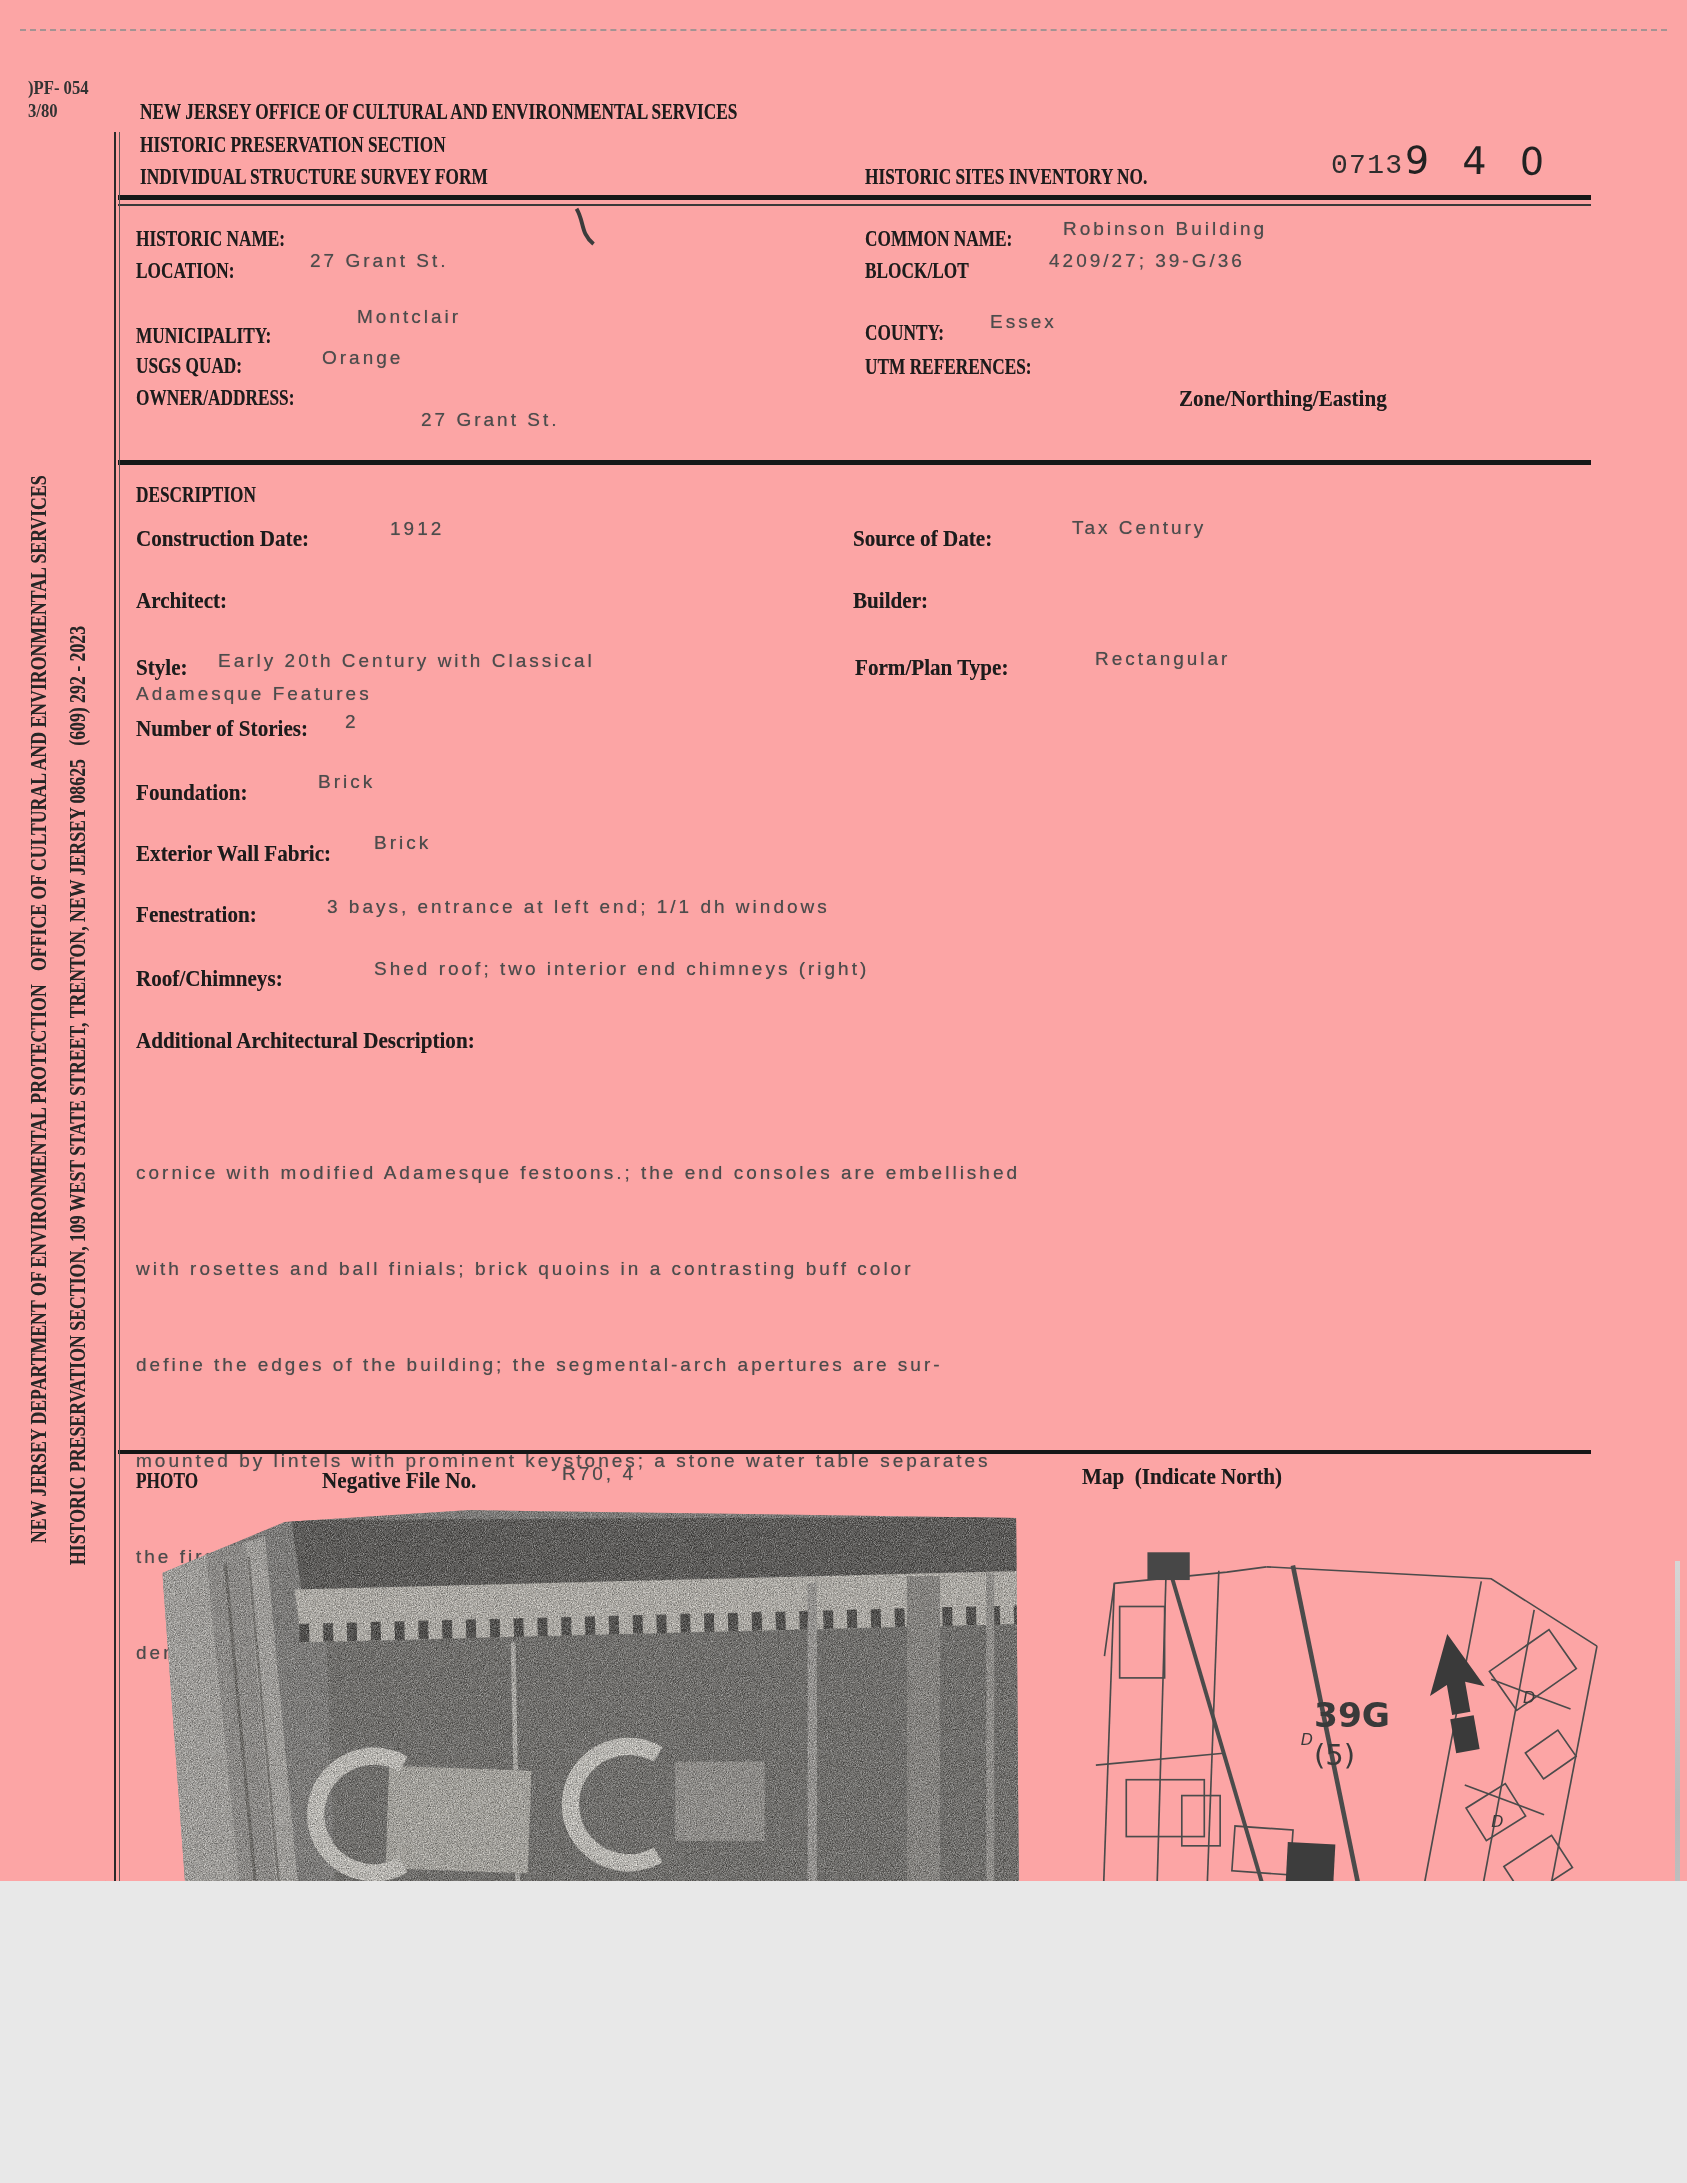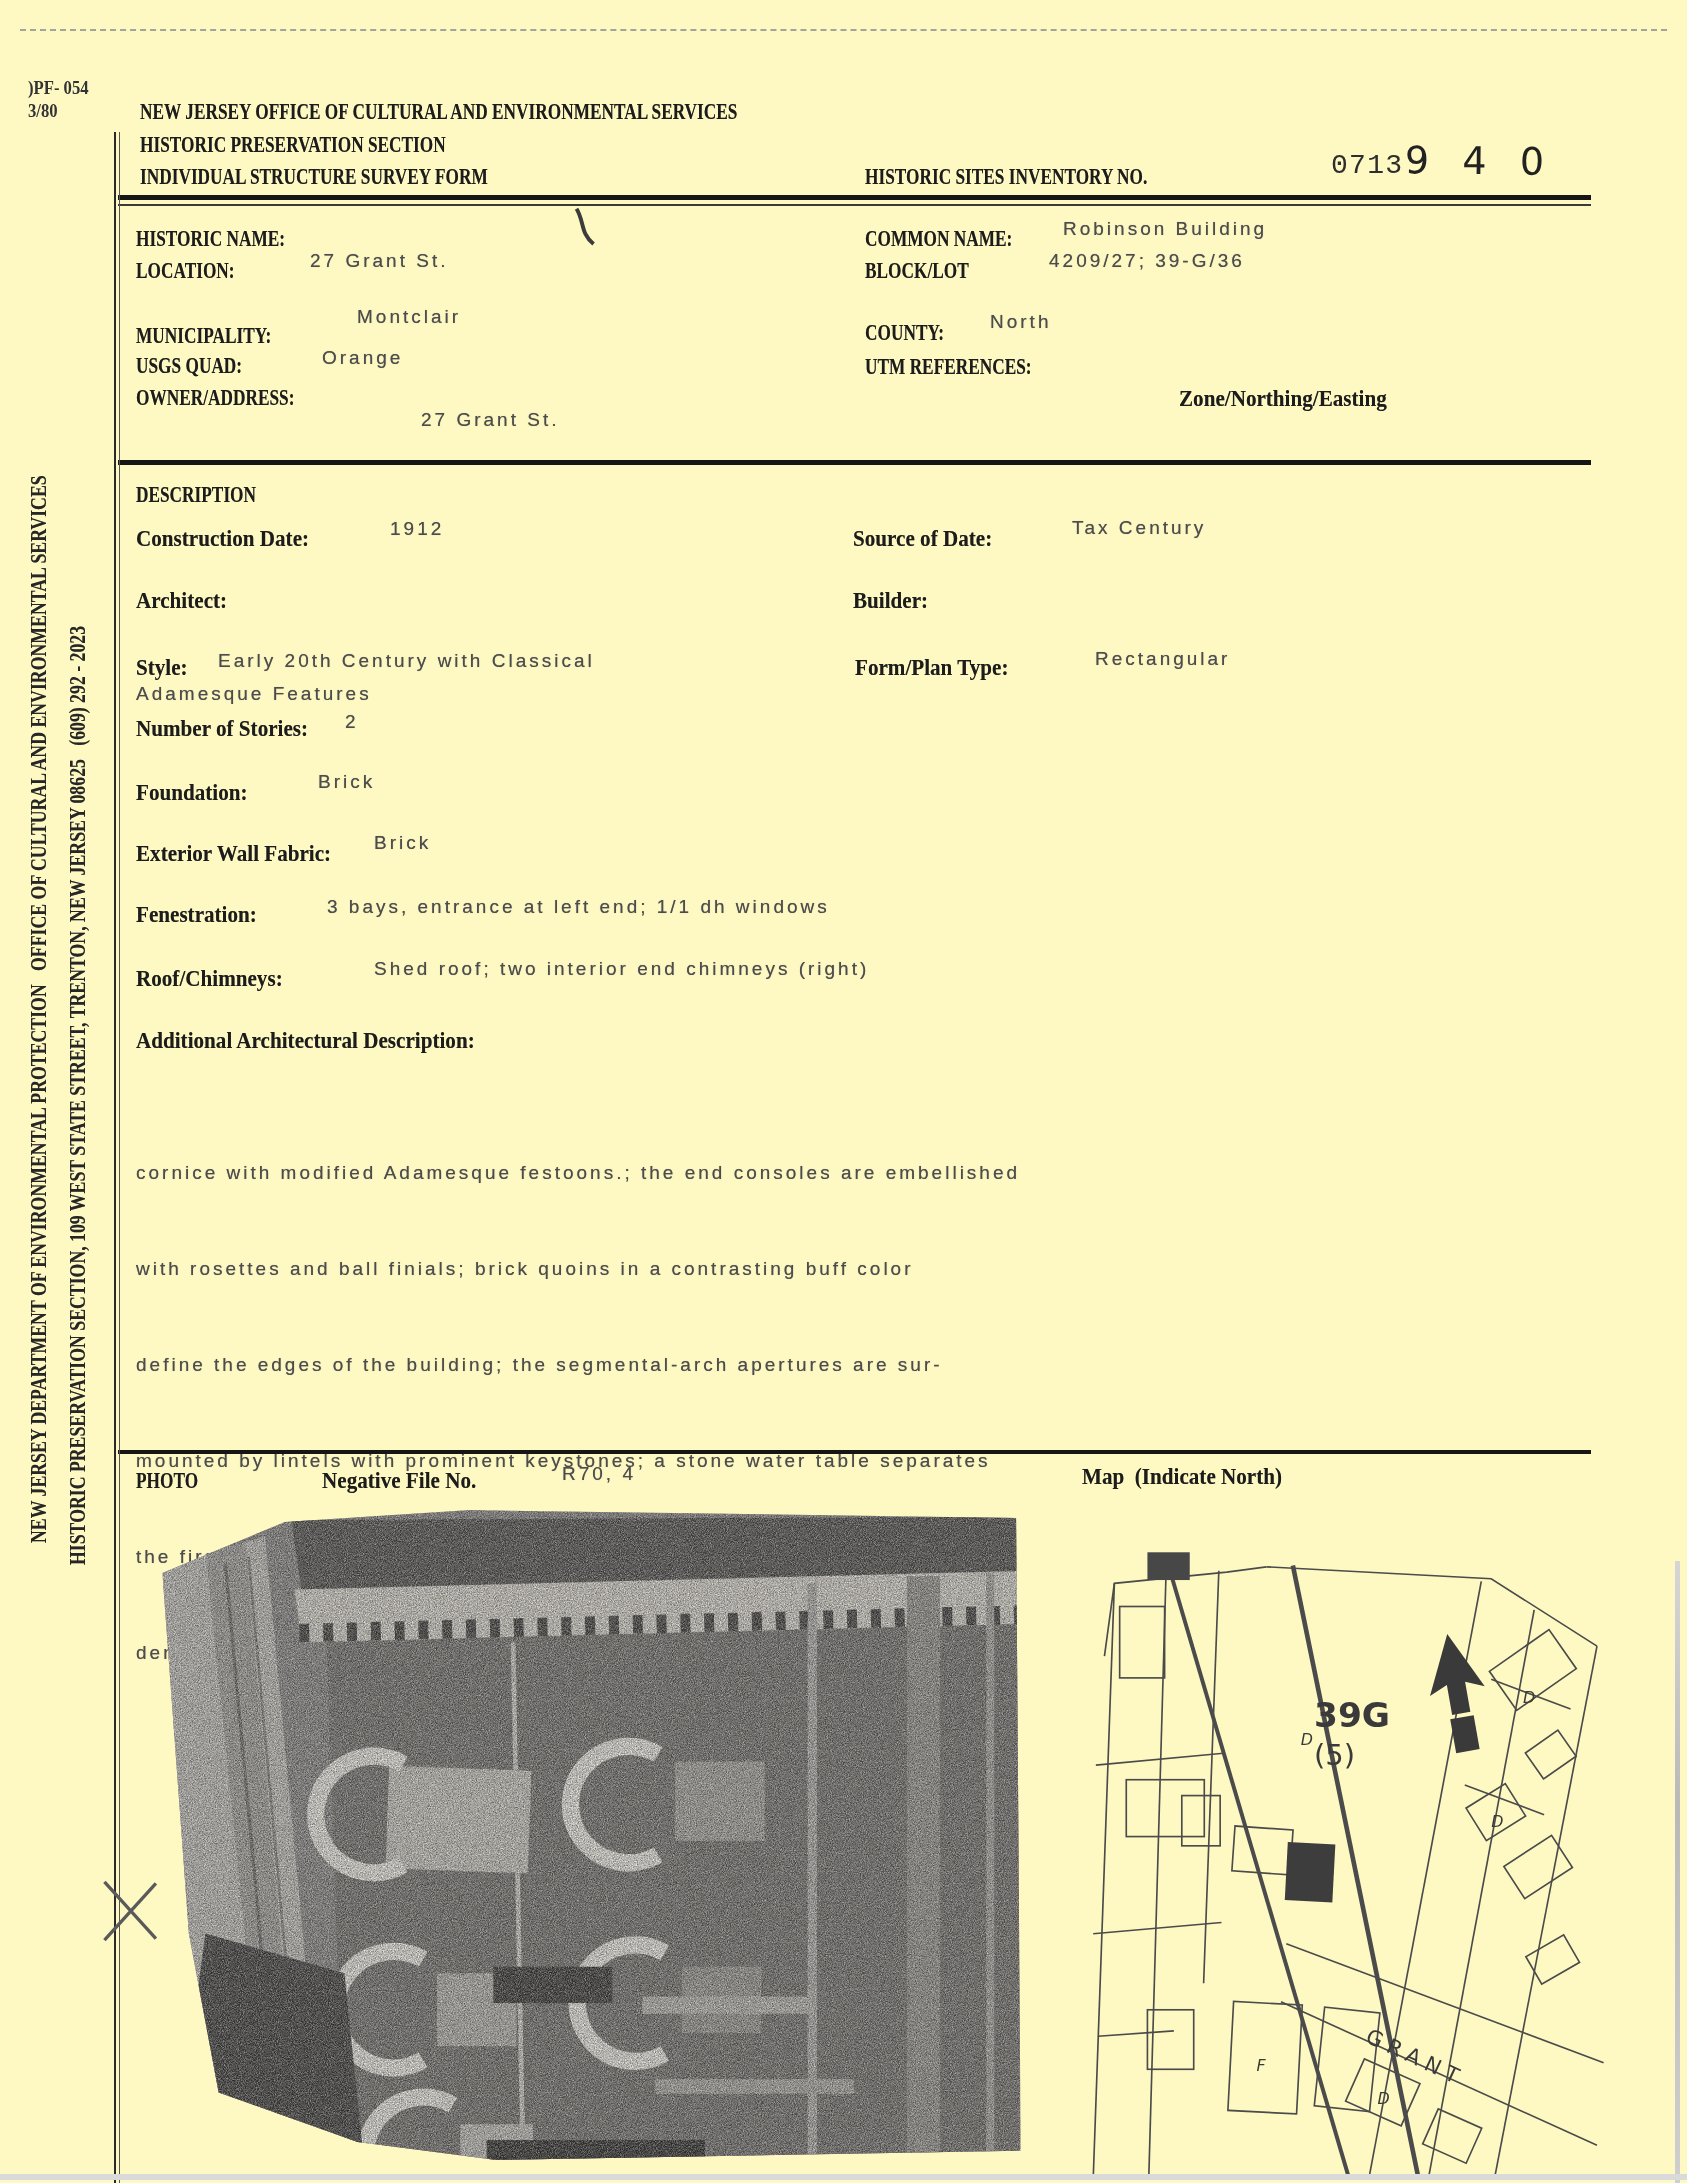")PF- 054" .page { background: #fef9c3 -> #fca5a5; height: 2183px -> 1881px }
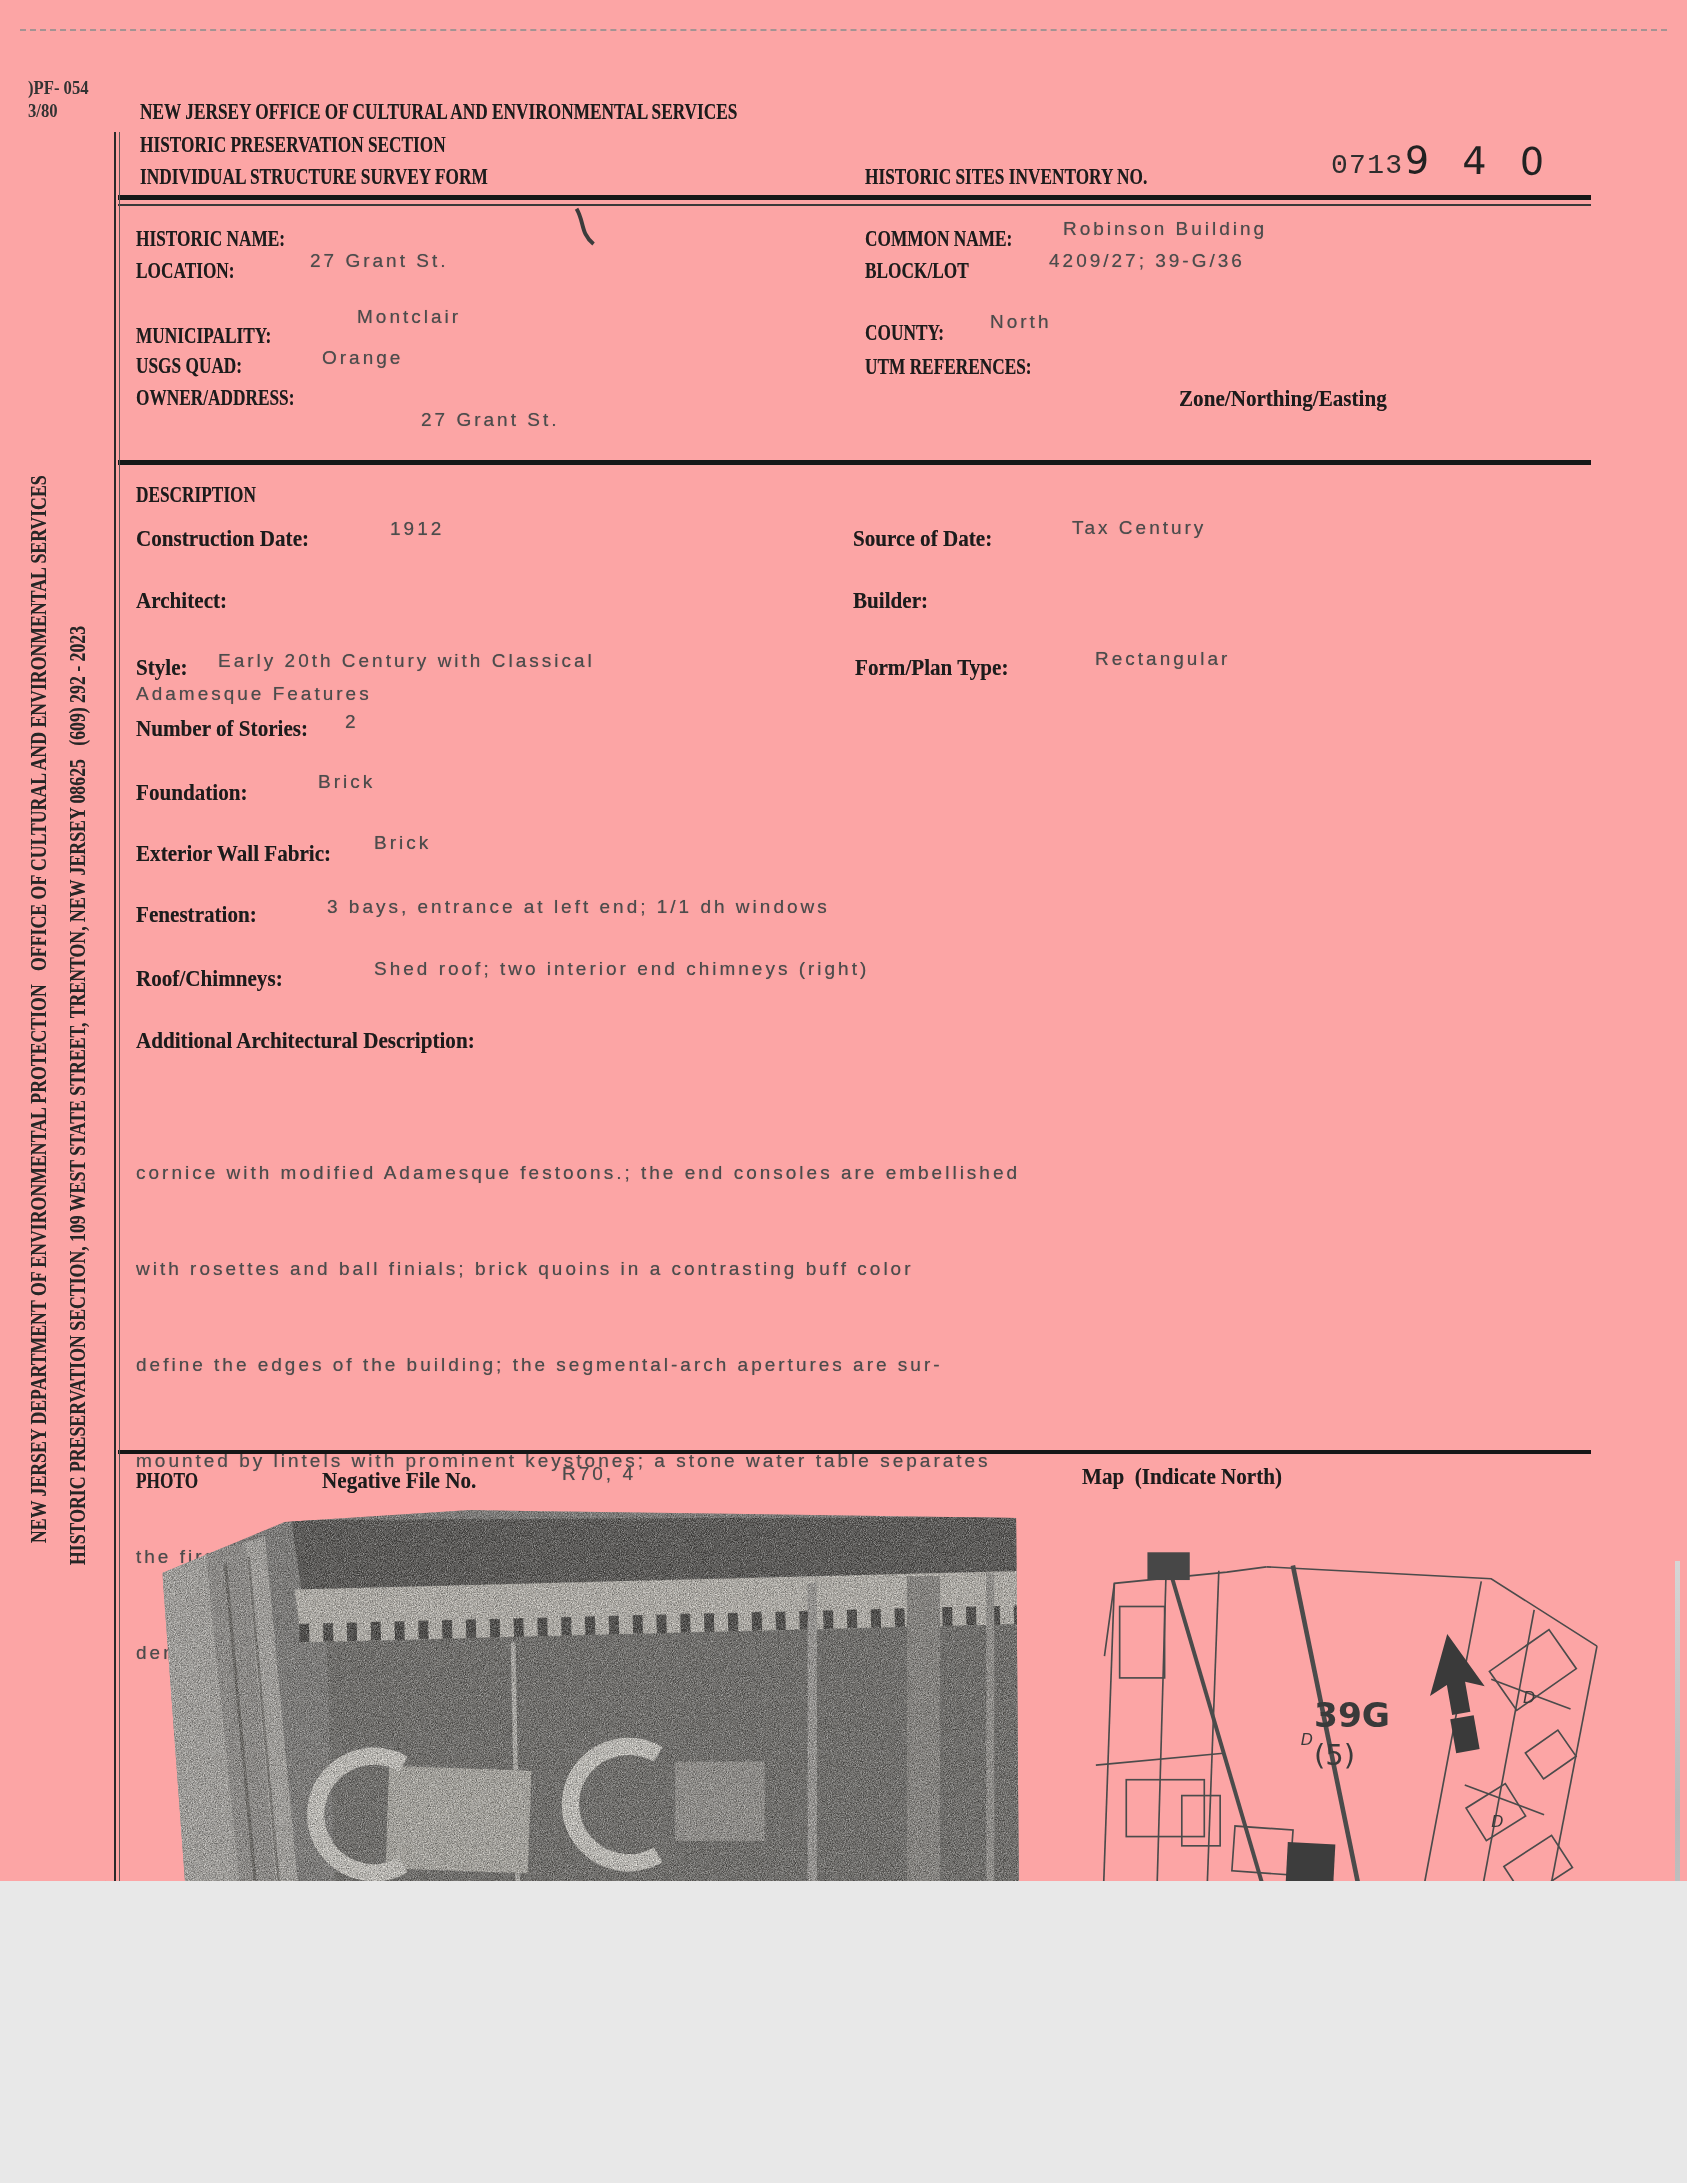"North" div.abs { text: North -> Essex }
